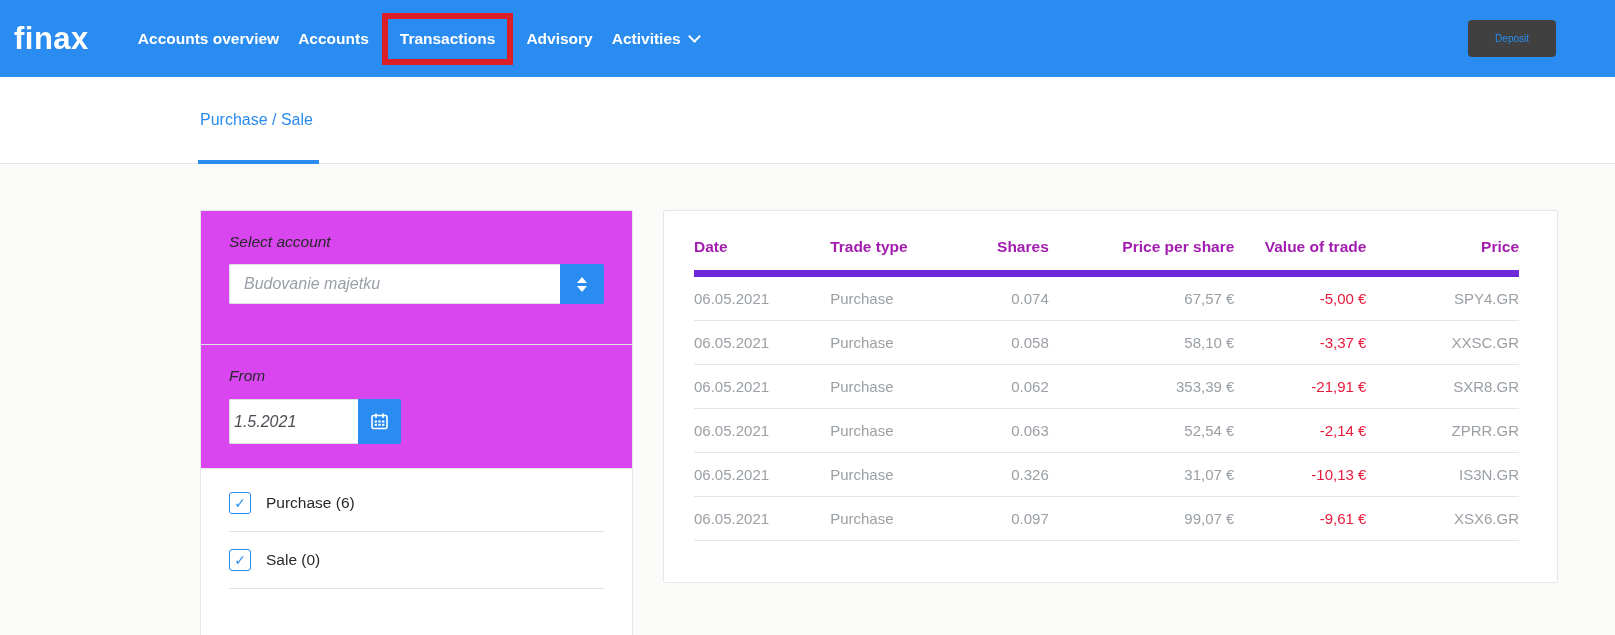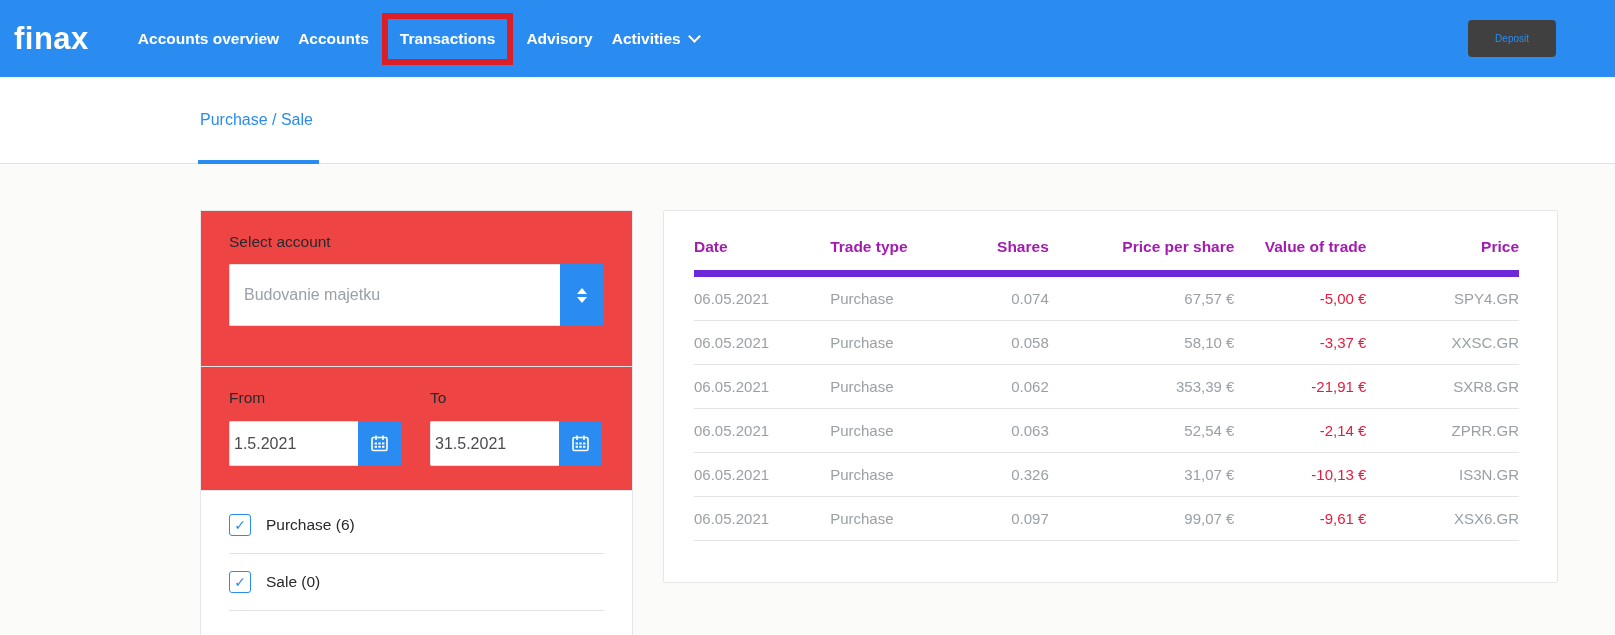"Select account" .panel-gray { background: #ef4444 -> #d946ef; font-style: none -> italic }
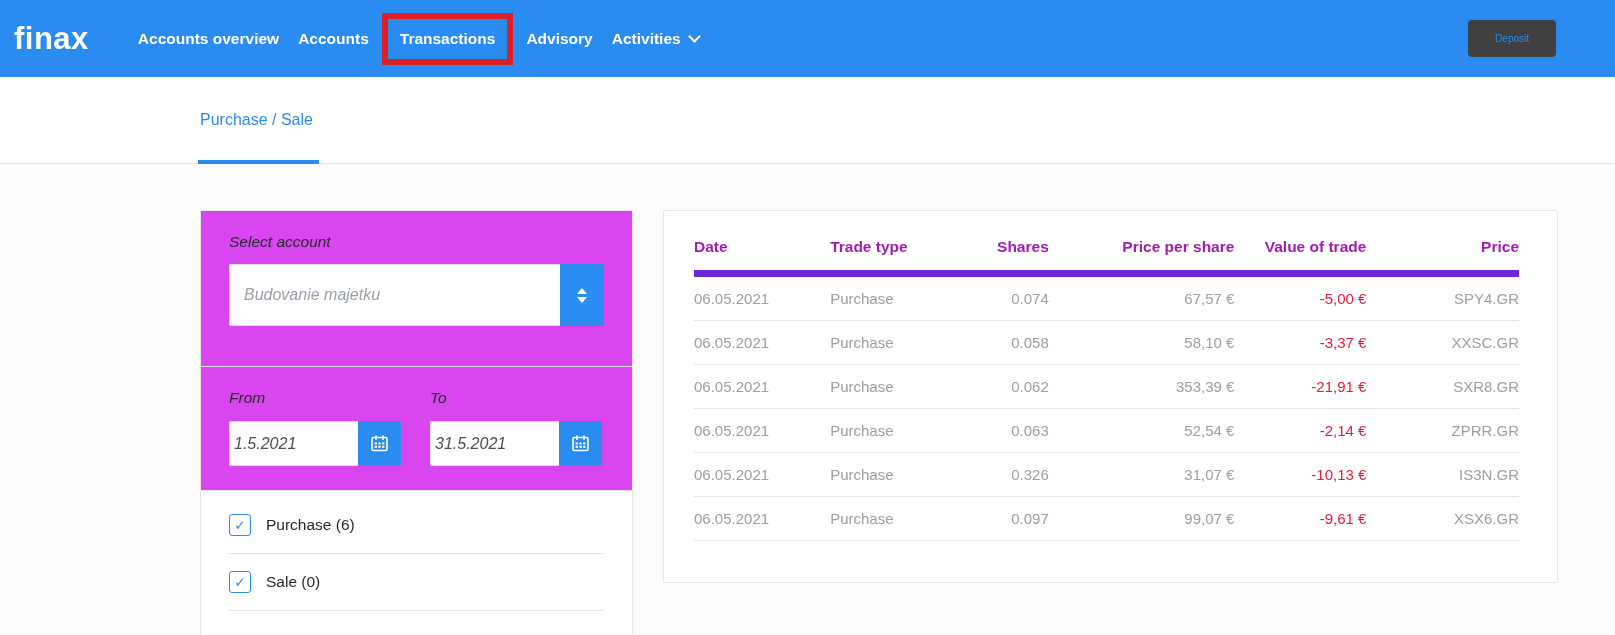"Budovanie majetku" .select-row { height: 62px -> 40px }
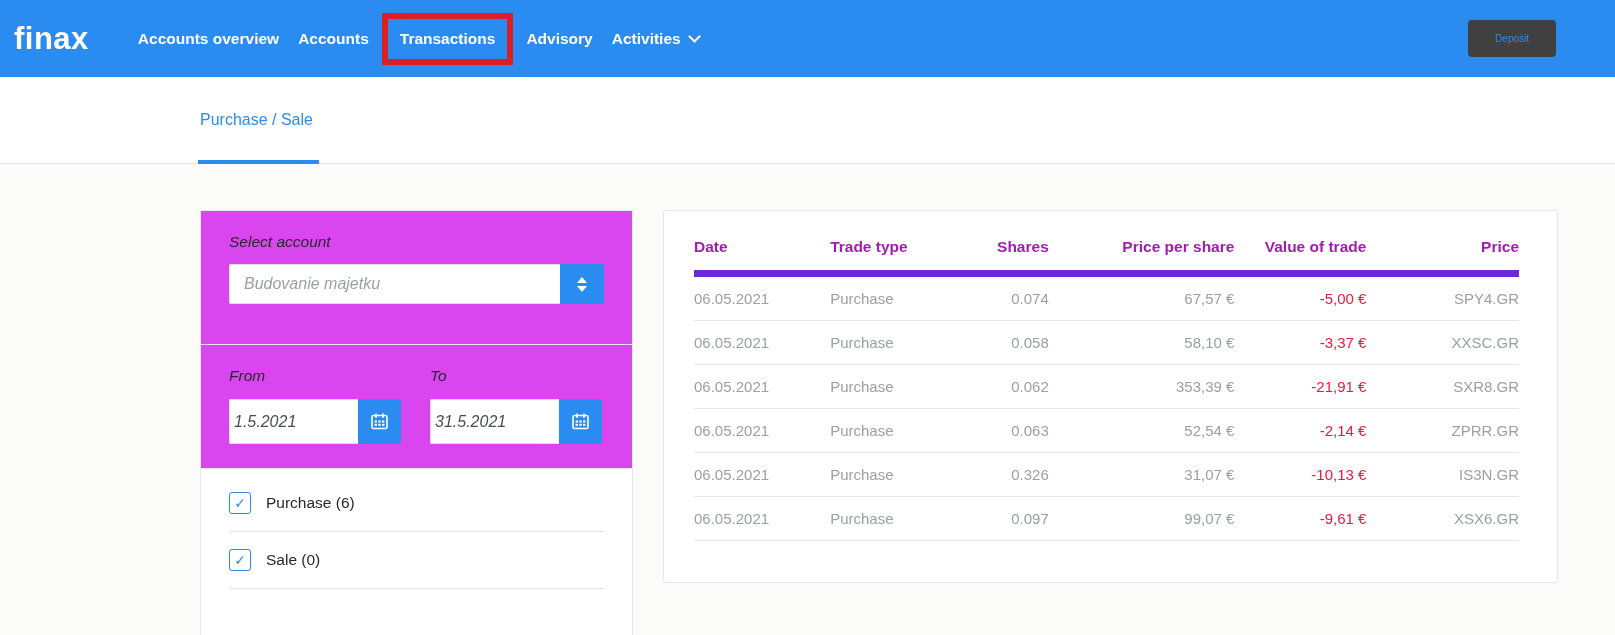"To" div.date-col { html: <div> <div>To</div> <div> <div>31.5.2021</div> <button> <svg> <rect></rect> <line></line> <line></line> <rect></rect> <rect></rect> <rect></rect> <rect></rect> <rect></rect> <rect></rect> </svg> </button> </div> </div> -> none }
